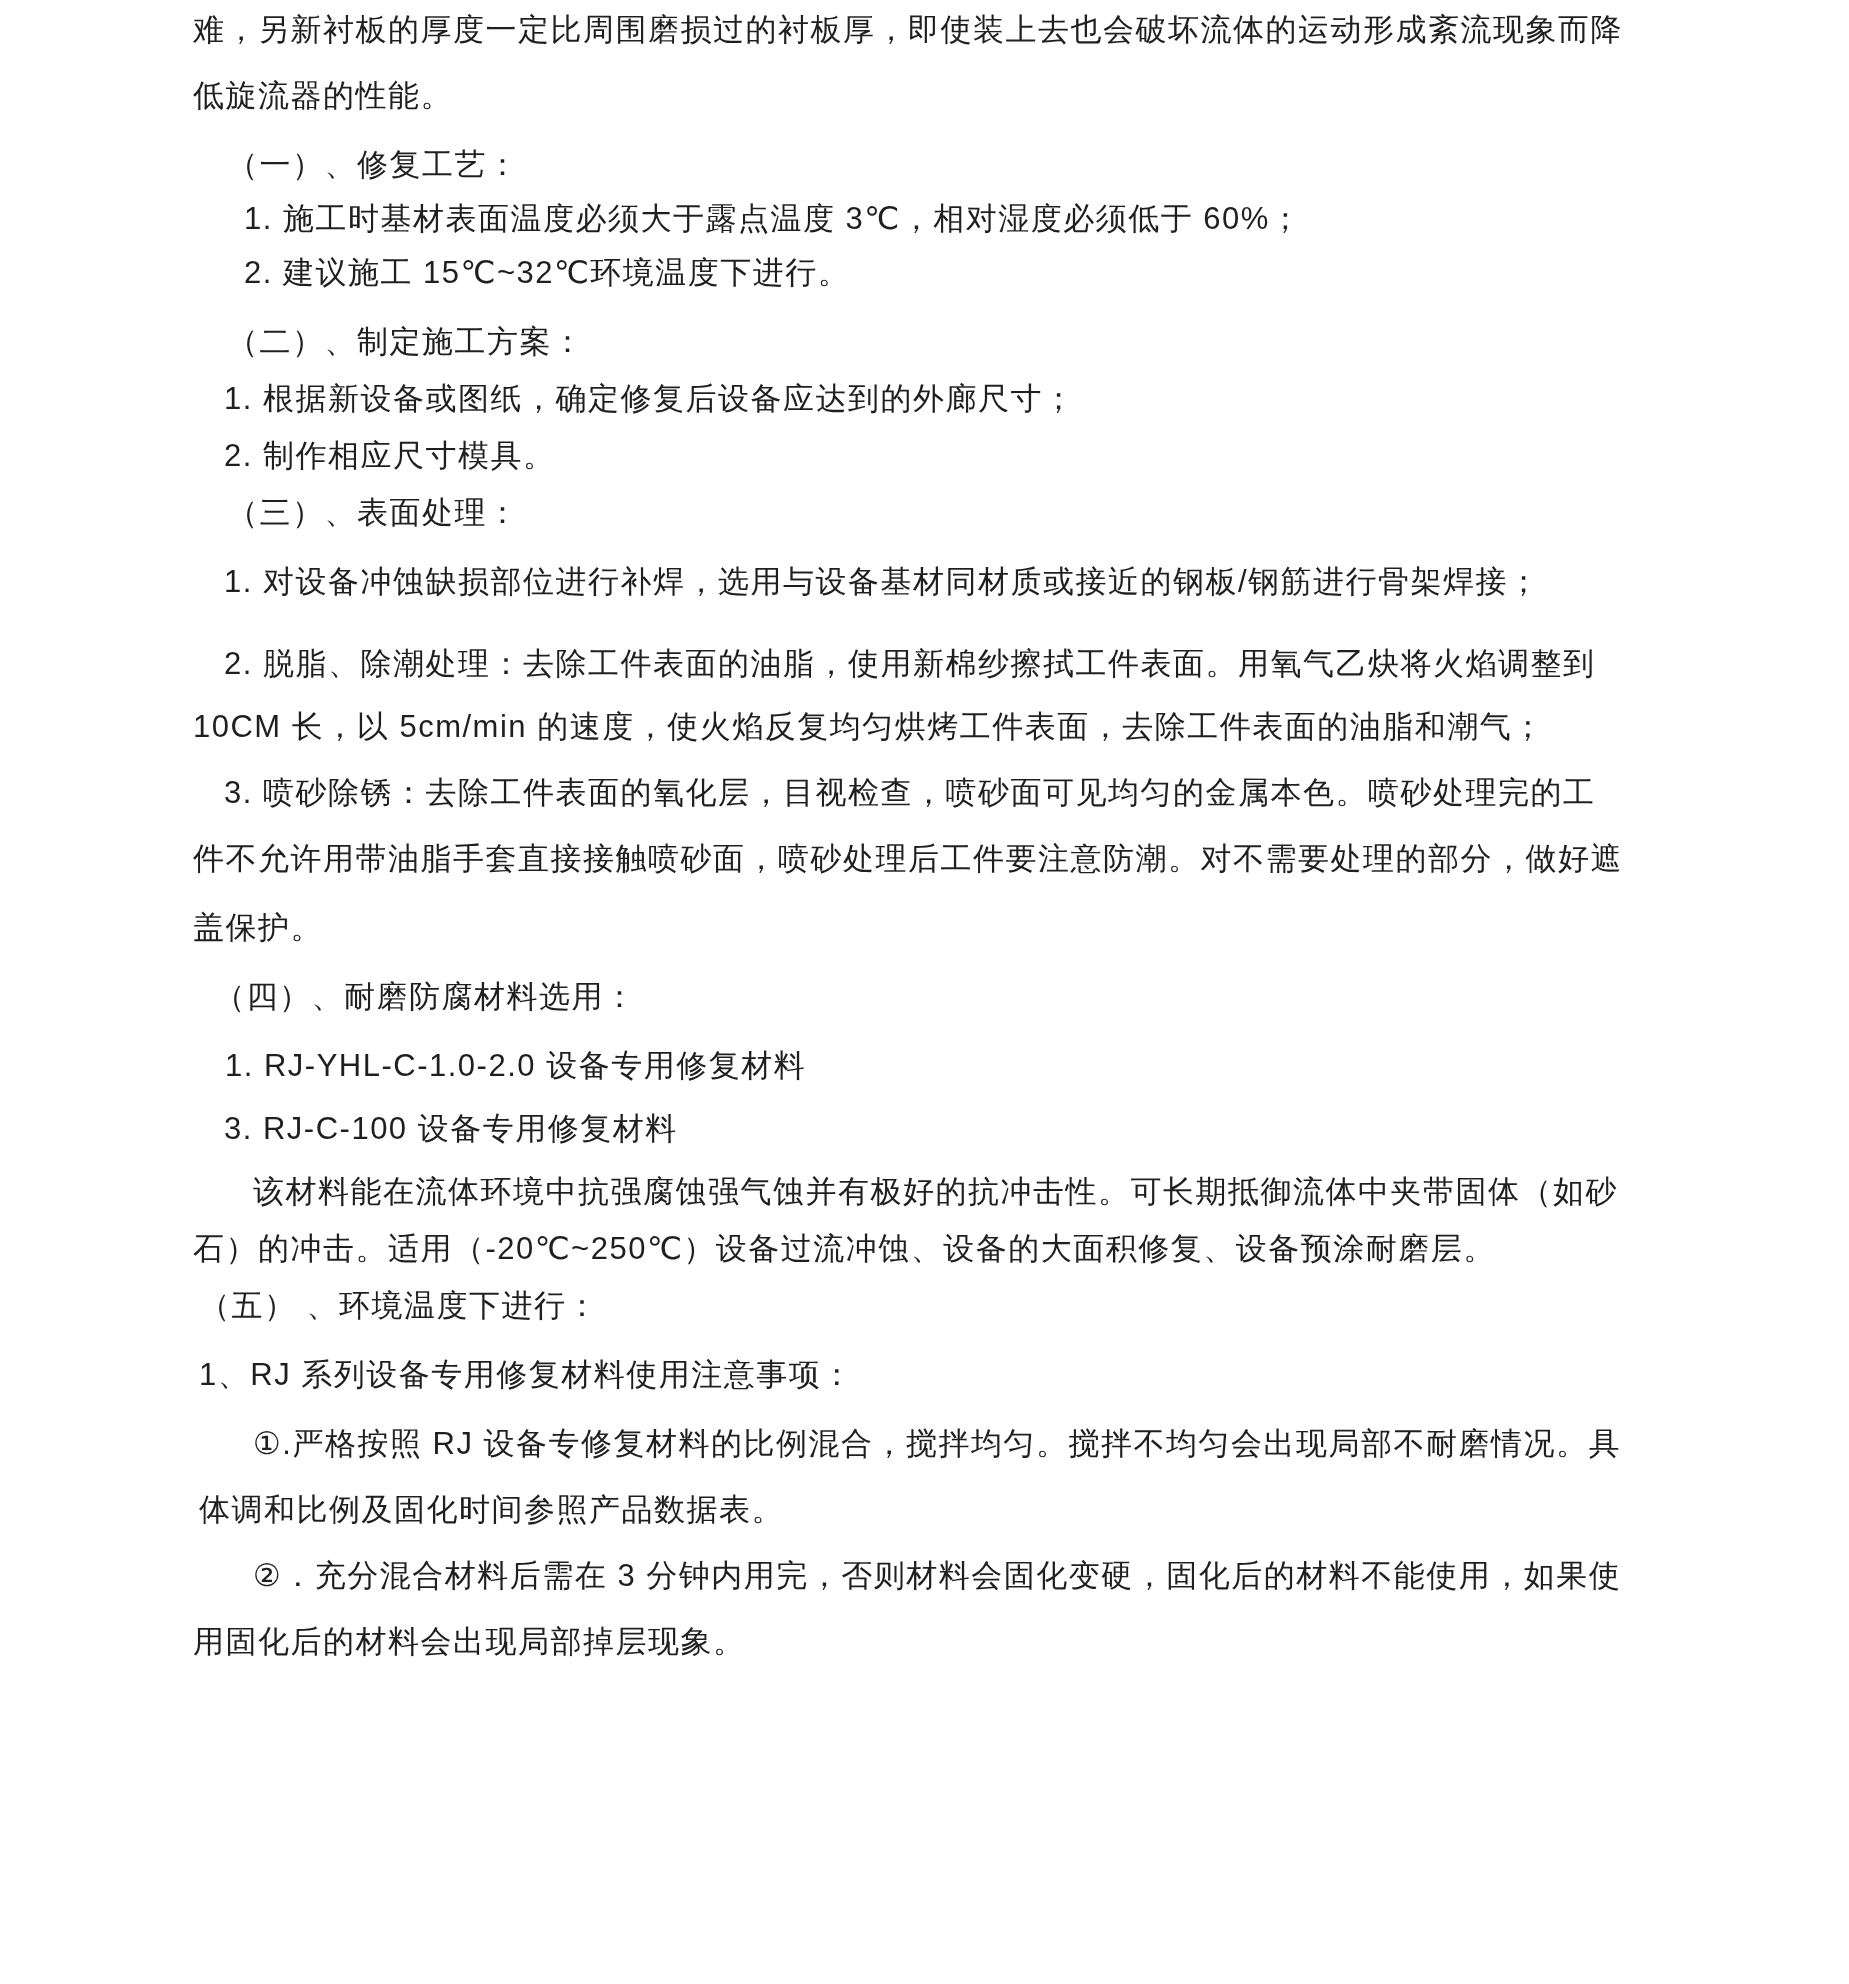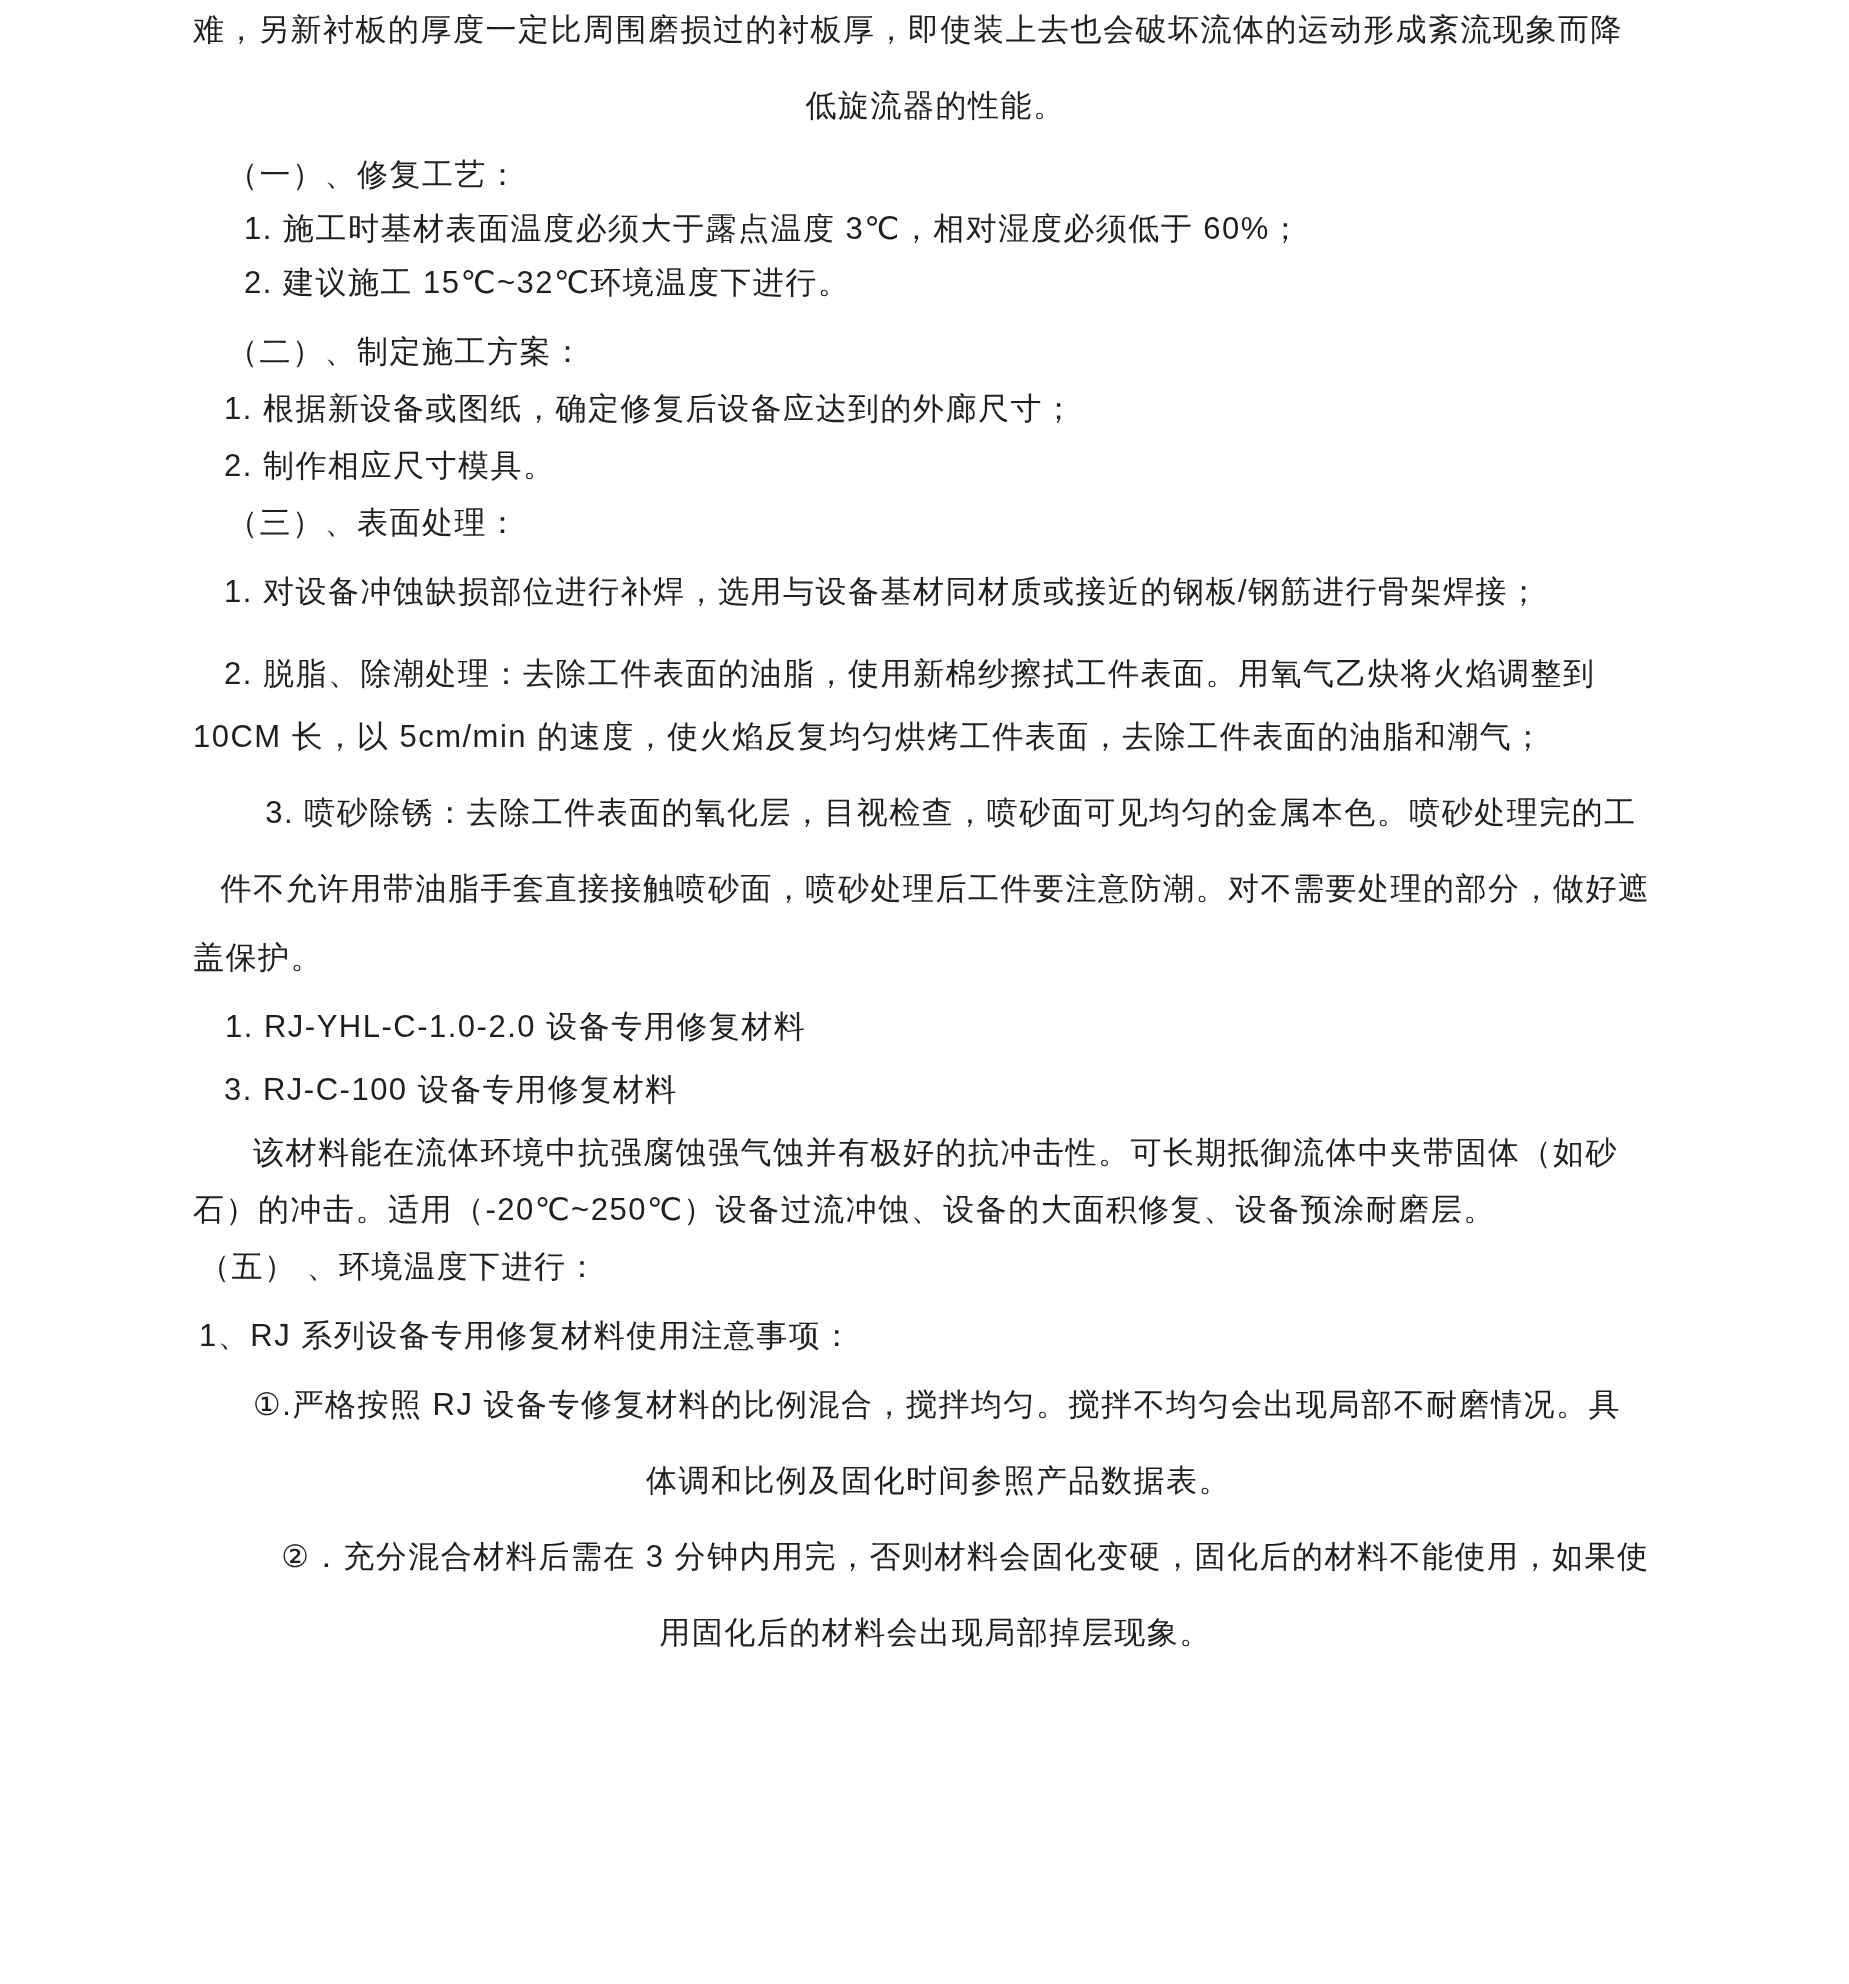"低旋流器的性能。" .gap-l { margin-top: 34px -> 24px; text-align: center -> none }
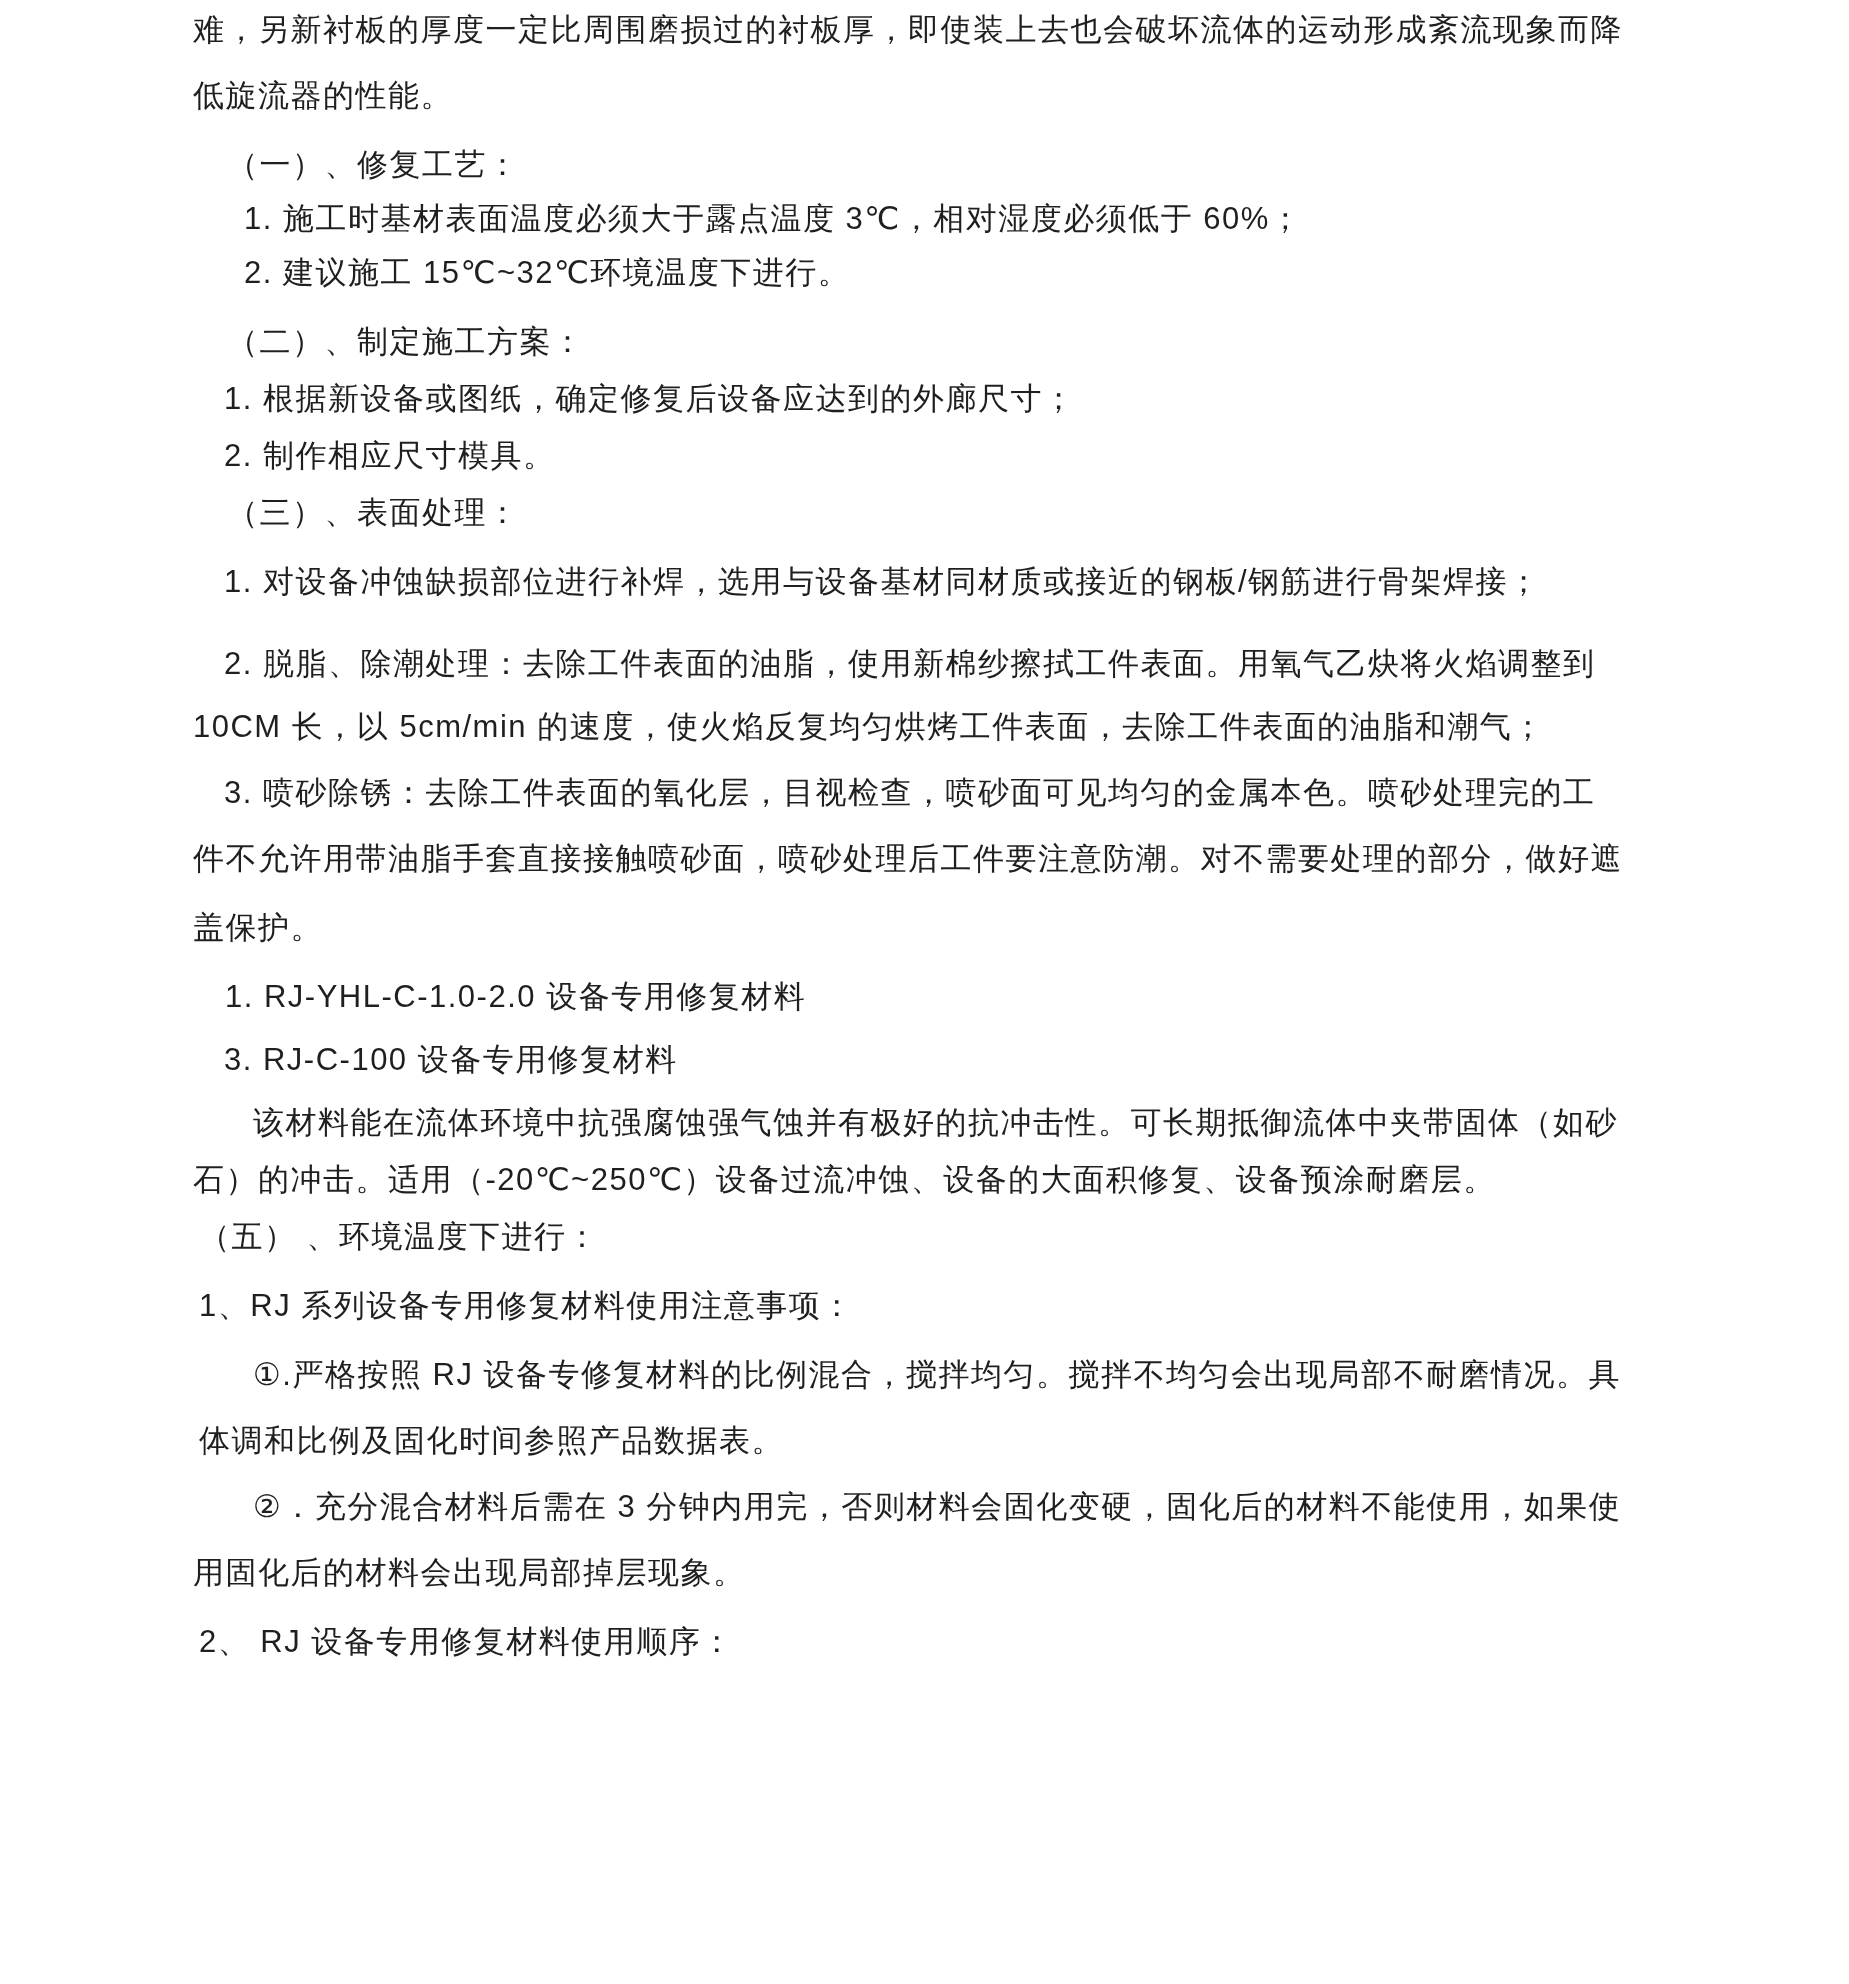"（四）、耐磨防腐材料选用：" div.ln { html: none -> <div>（四）、耐磨防腐材料选用：</div> }
